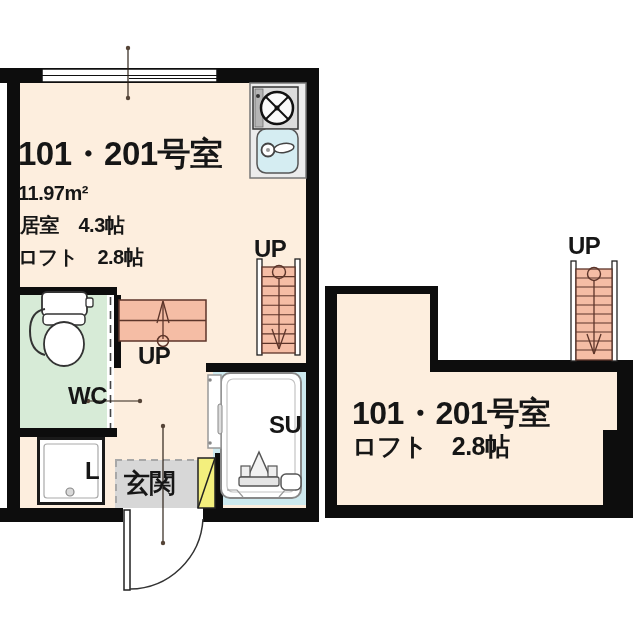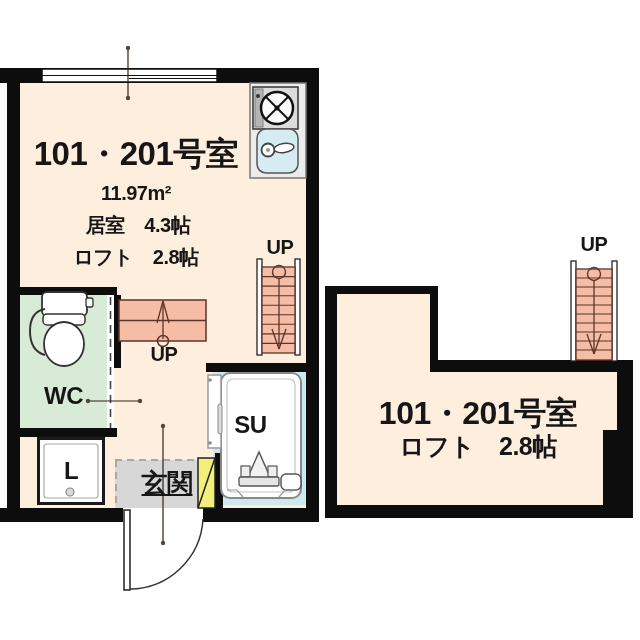"101・201号室" .lbl { text-align: center -> left }
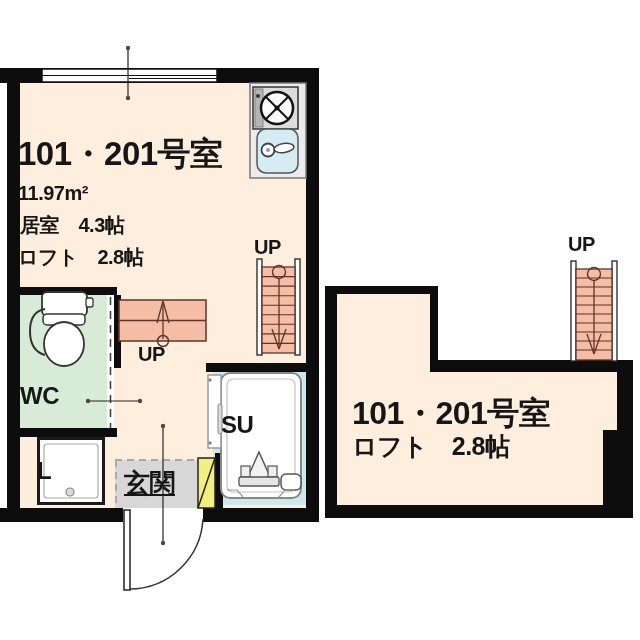"UP" .t-up { font-size: 20px -> 24px }
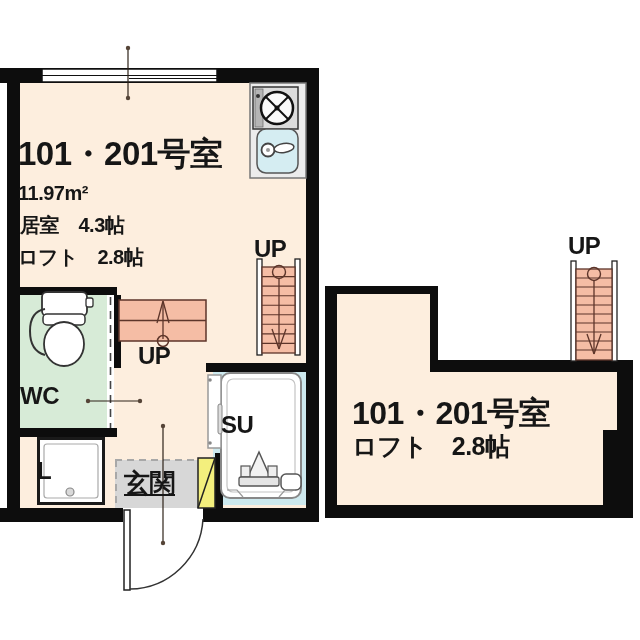"WC" .t-room { padding-left: none -> 48px }
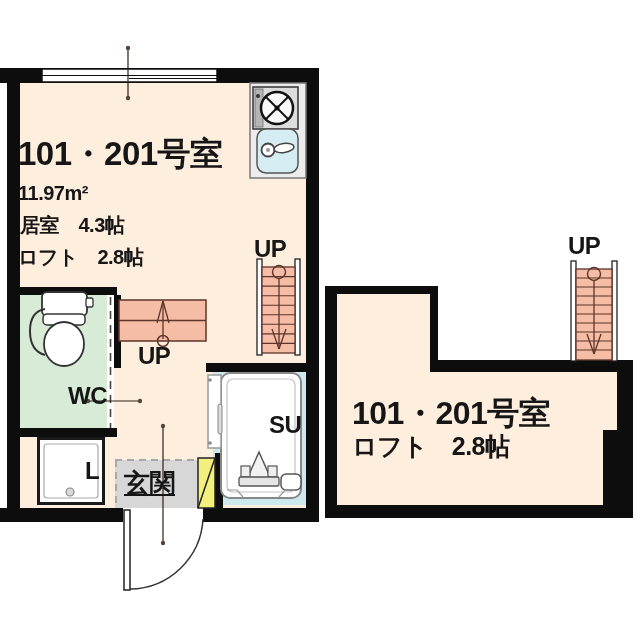"玄関" .t-genkan { text-decoration: underline -> none }
